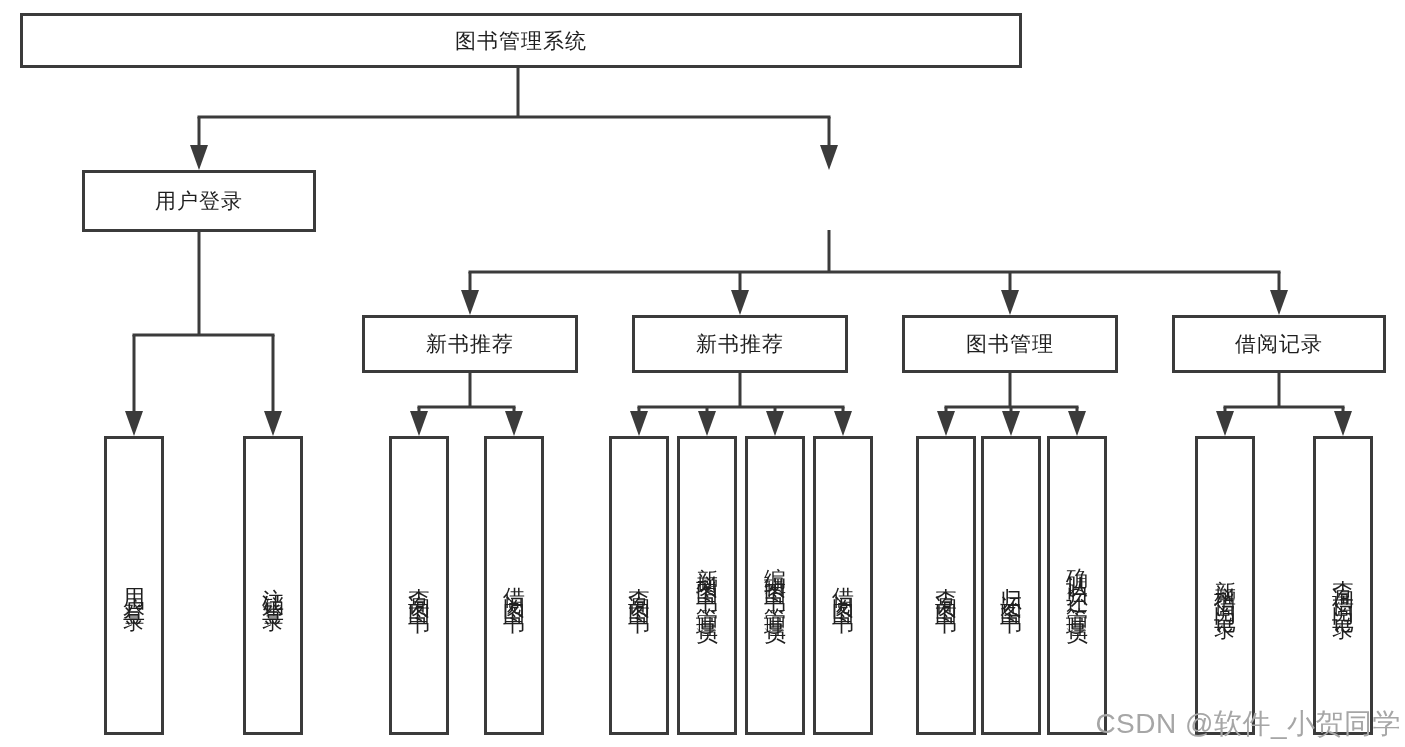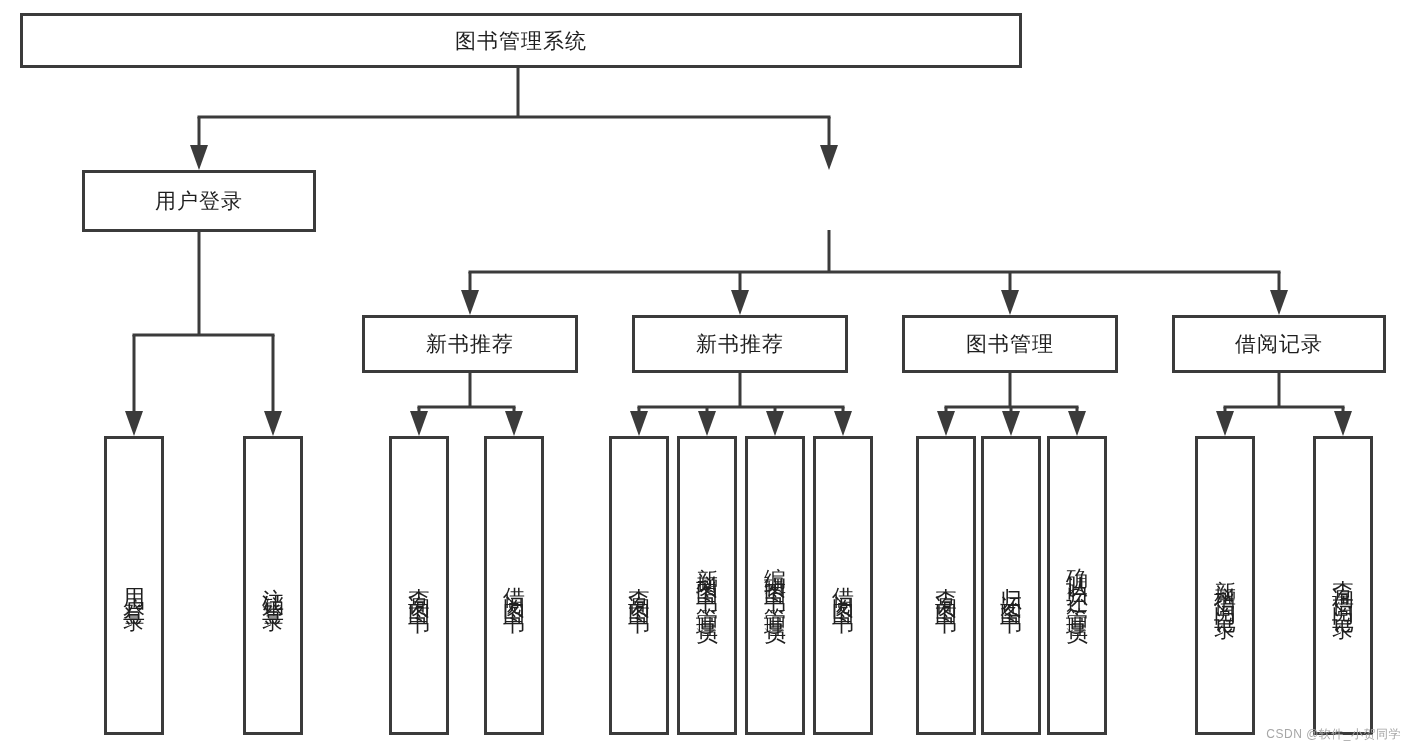"CSDN @软件_小贺同学" .watermark { font-size: 12px -> 28px }
